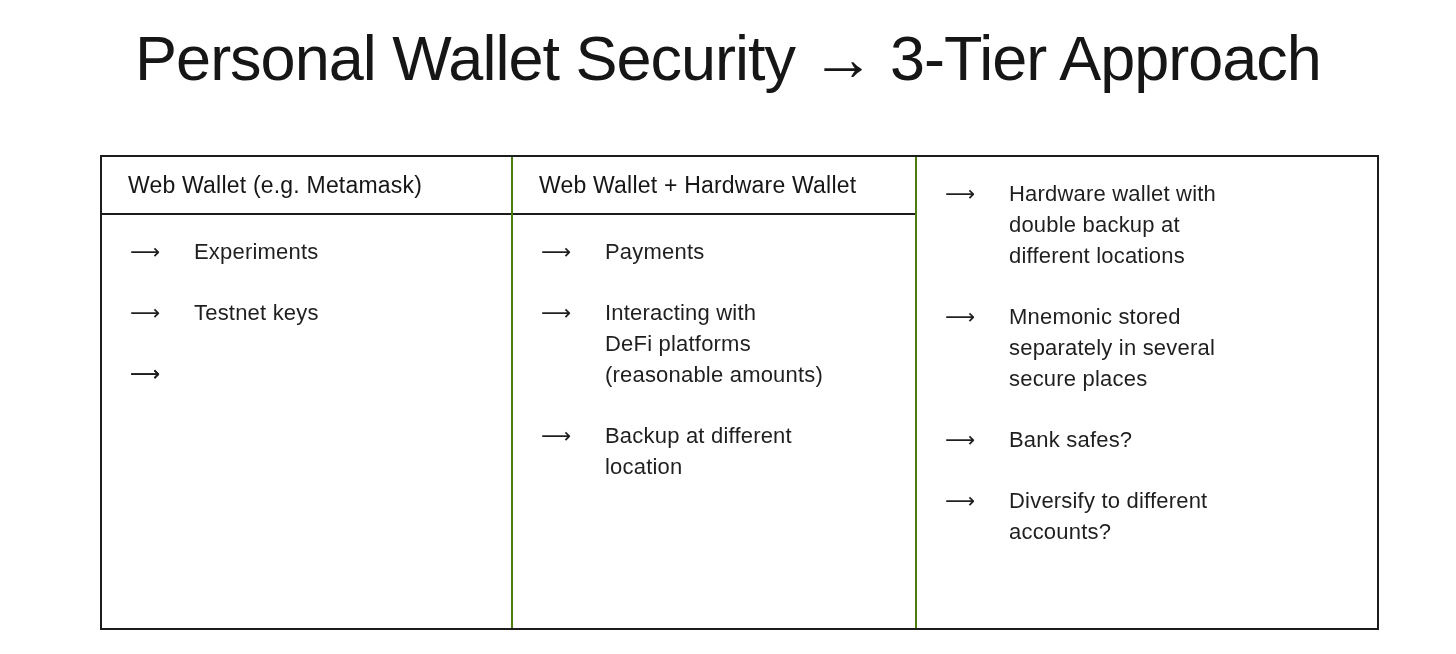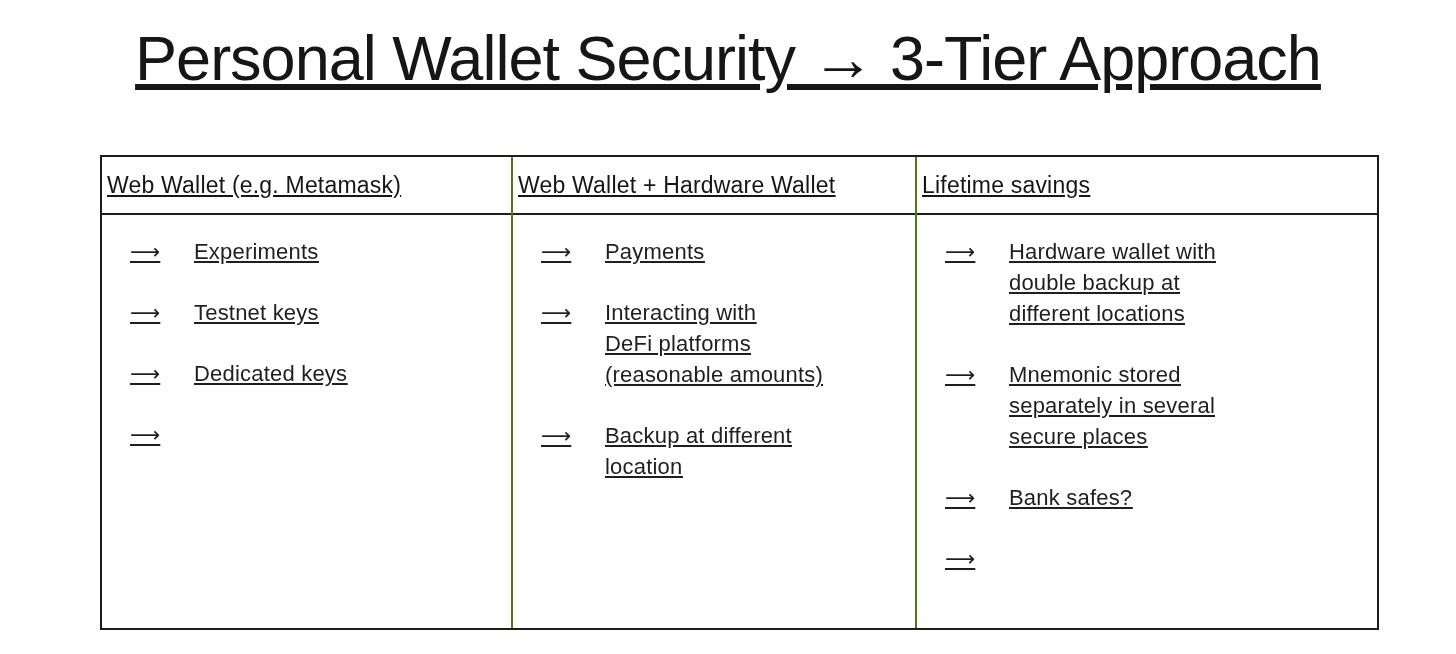"Personal Wallet Security → 3-Tier" * { text-decoration: underline -> none }
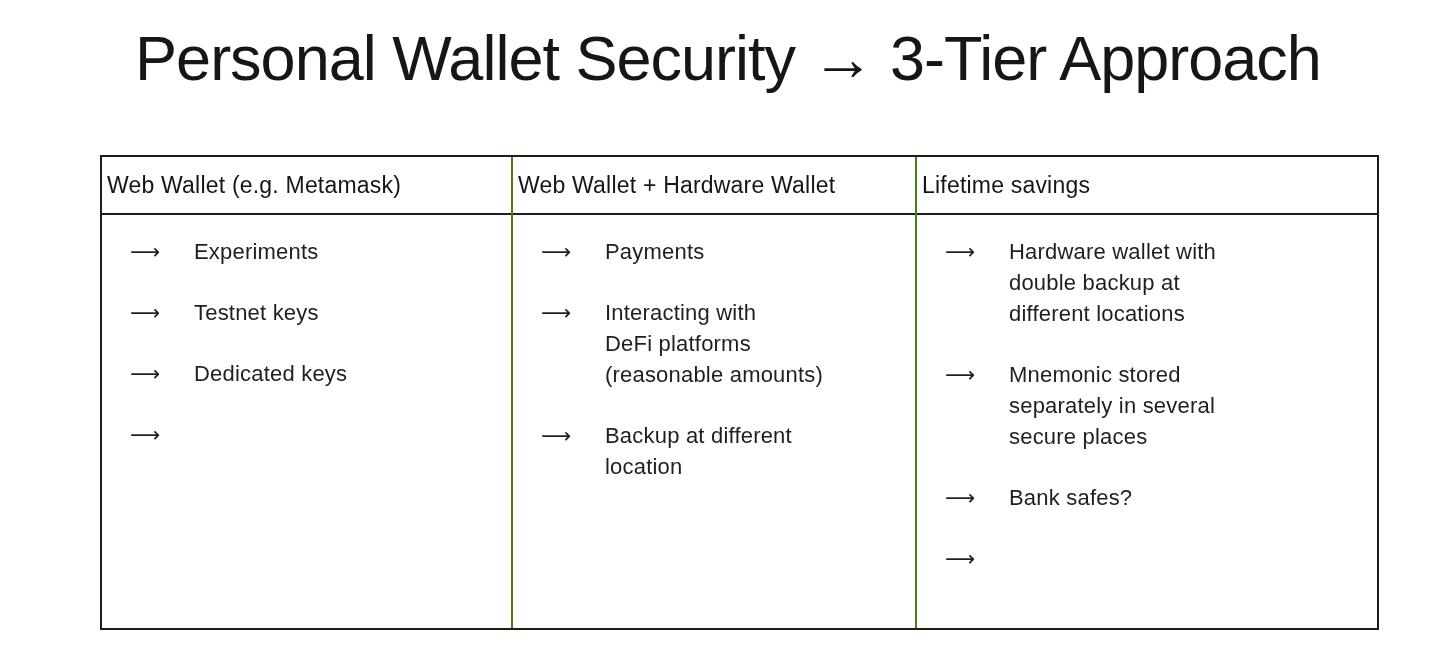"Web Wallet (e.g. Metamask)" .col-header { padding-left: 5px -> 26px }
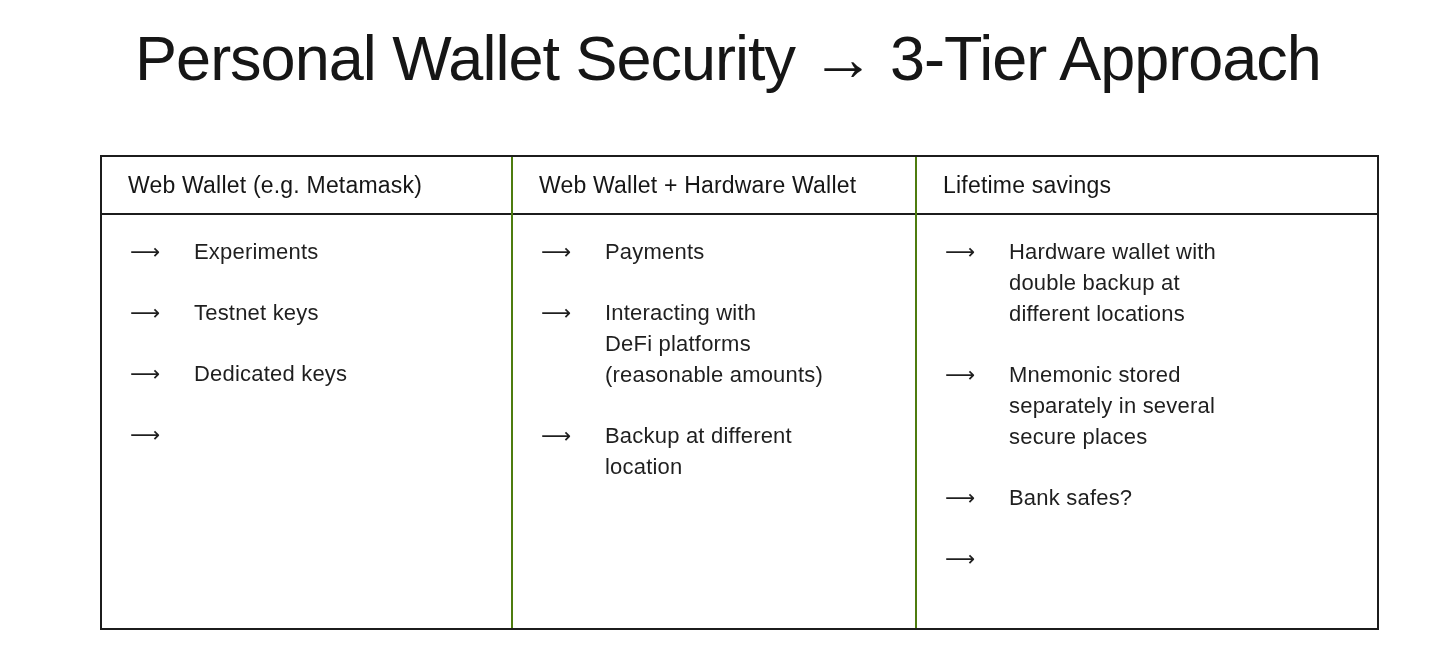"Lifetime savings" div.col-header { html: <div>Lifetime savings</div> -> none }
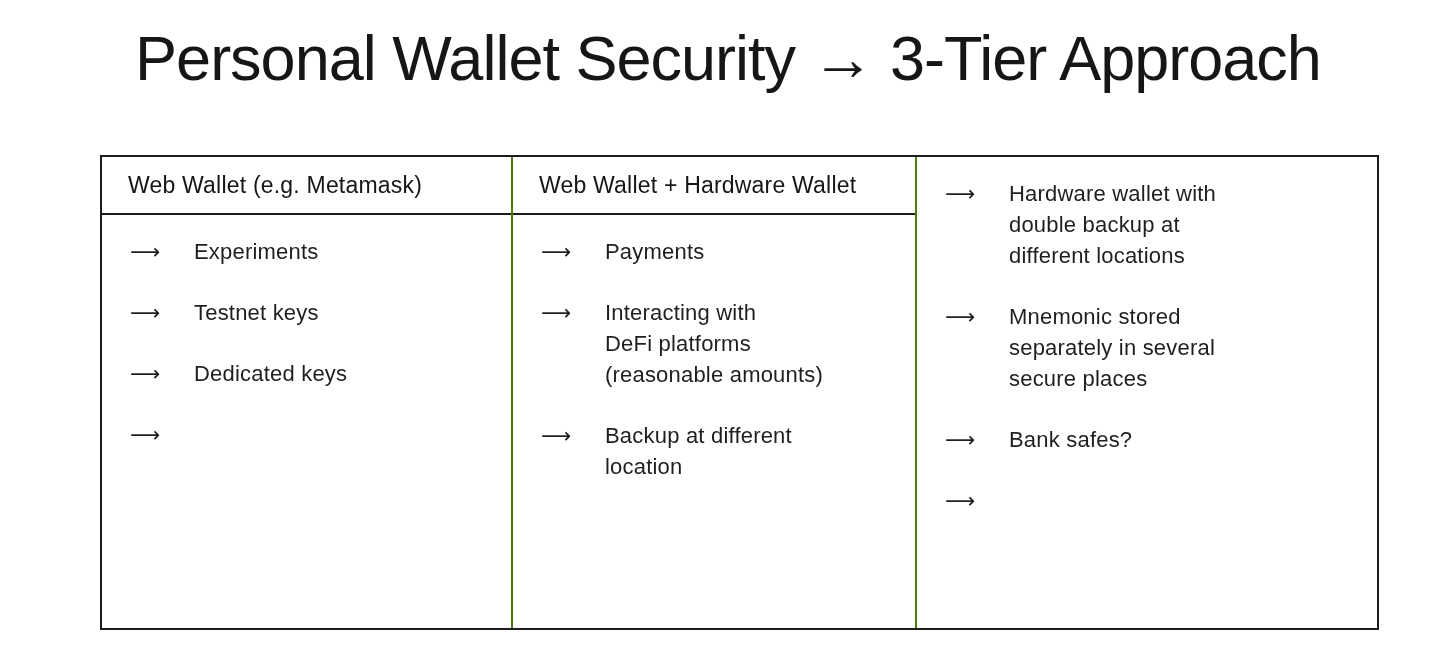"Dedicated keys" span.item-text { html: <span>Dedicated keys</span> -> none }
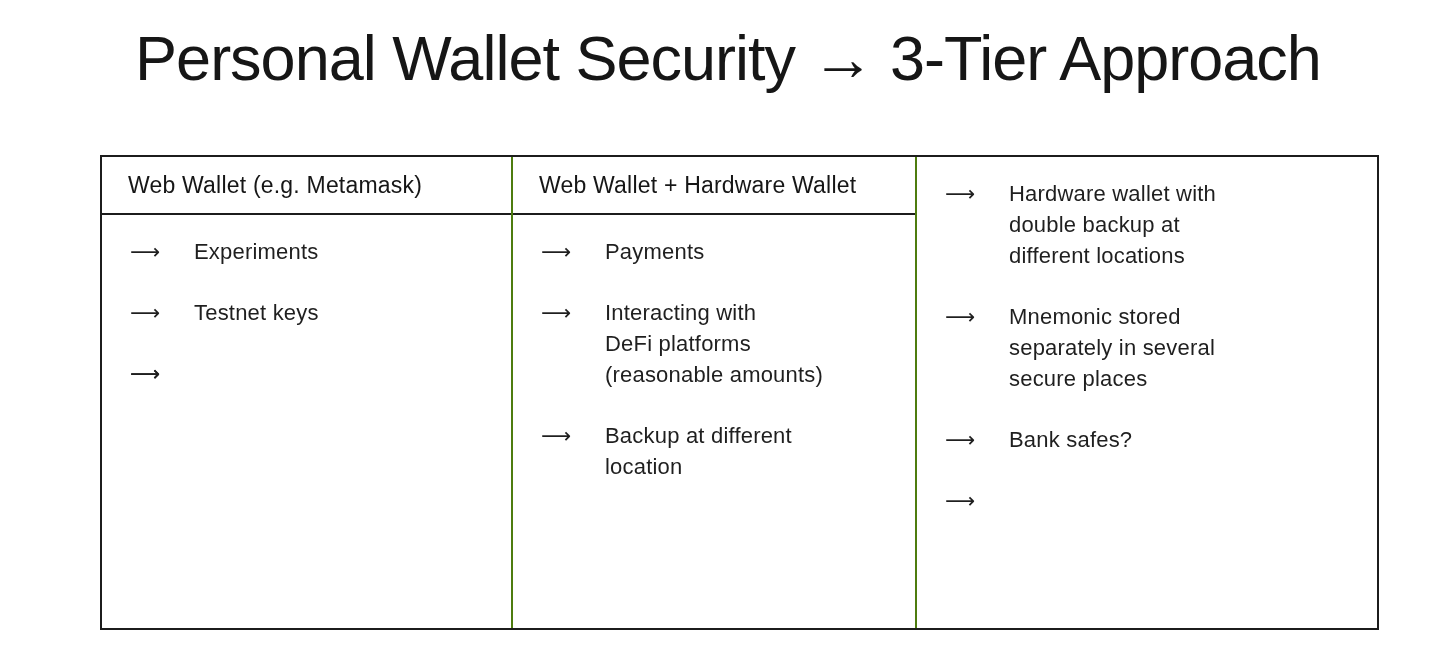"Diversify to different" span.item-text { html: none -> <span>Diversify to different accounts?</span> }
